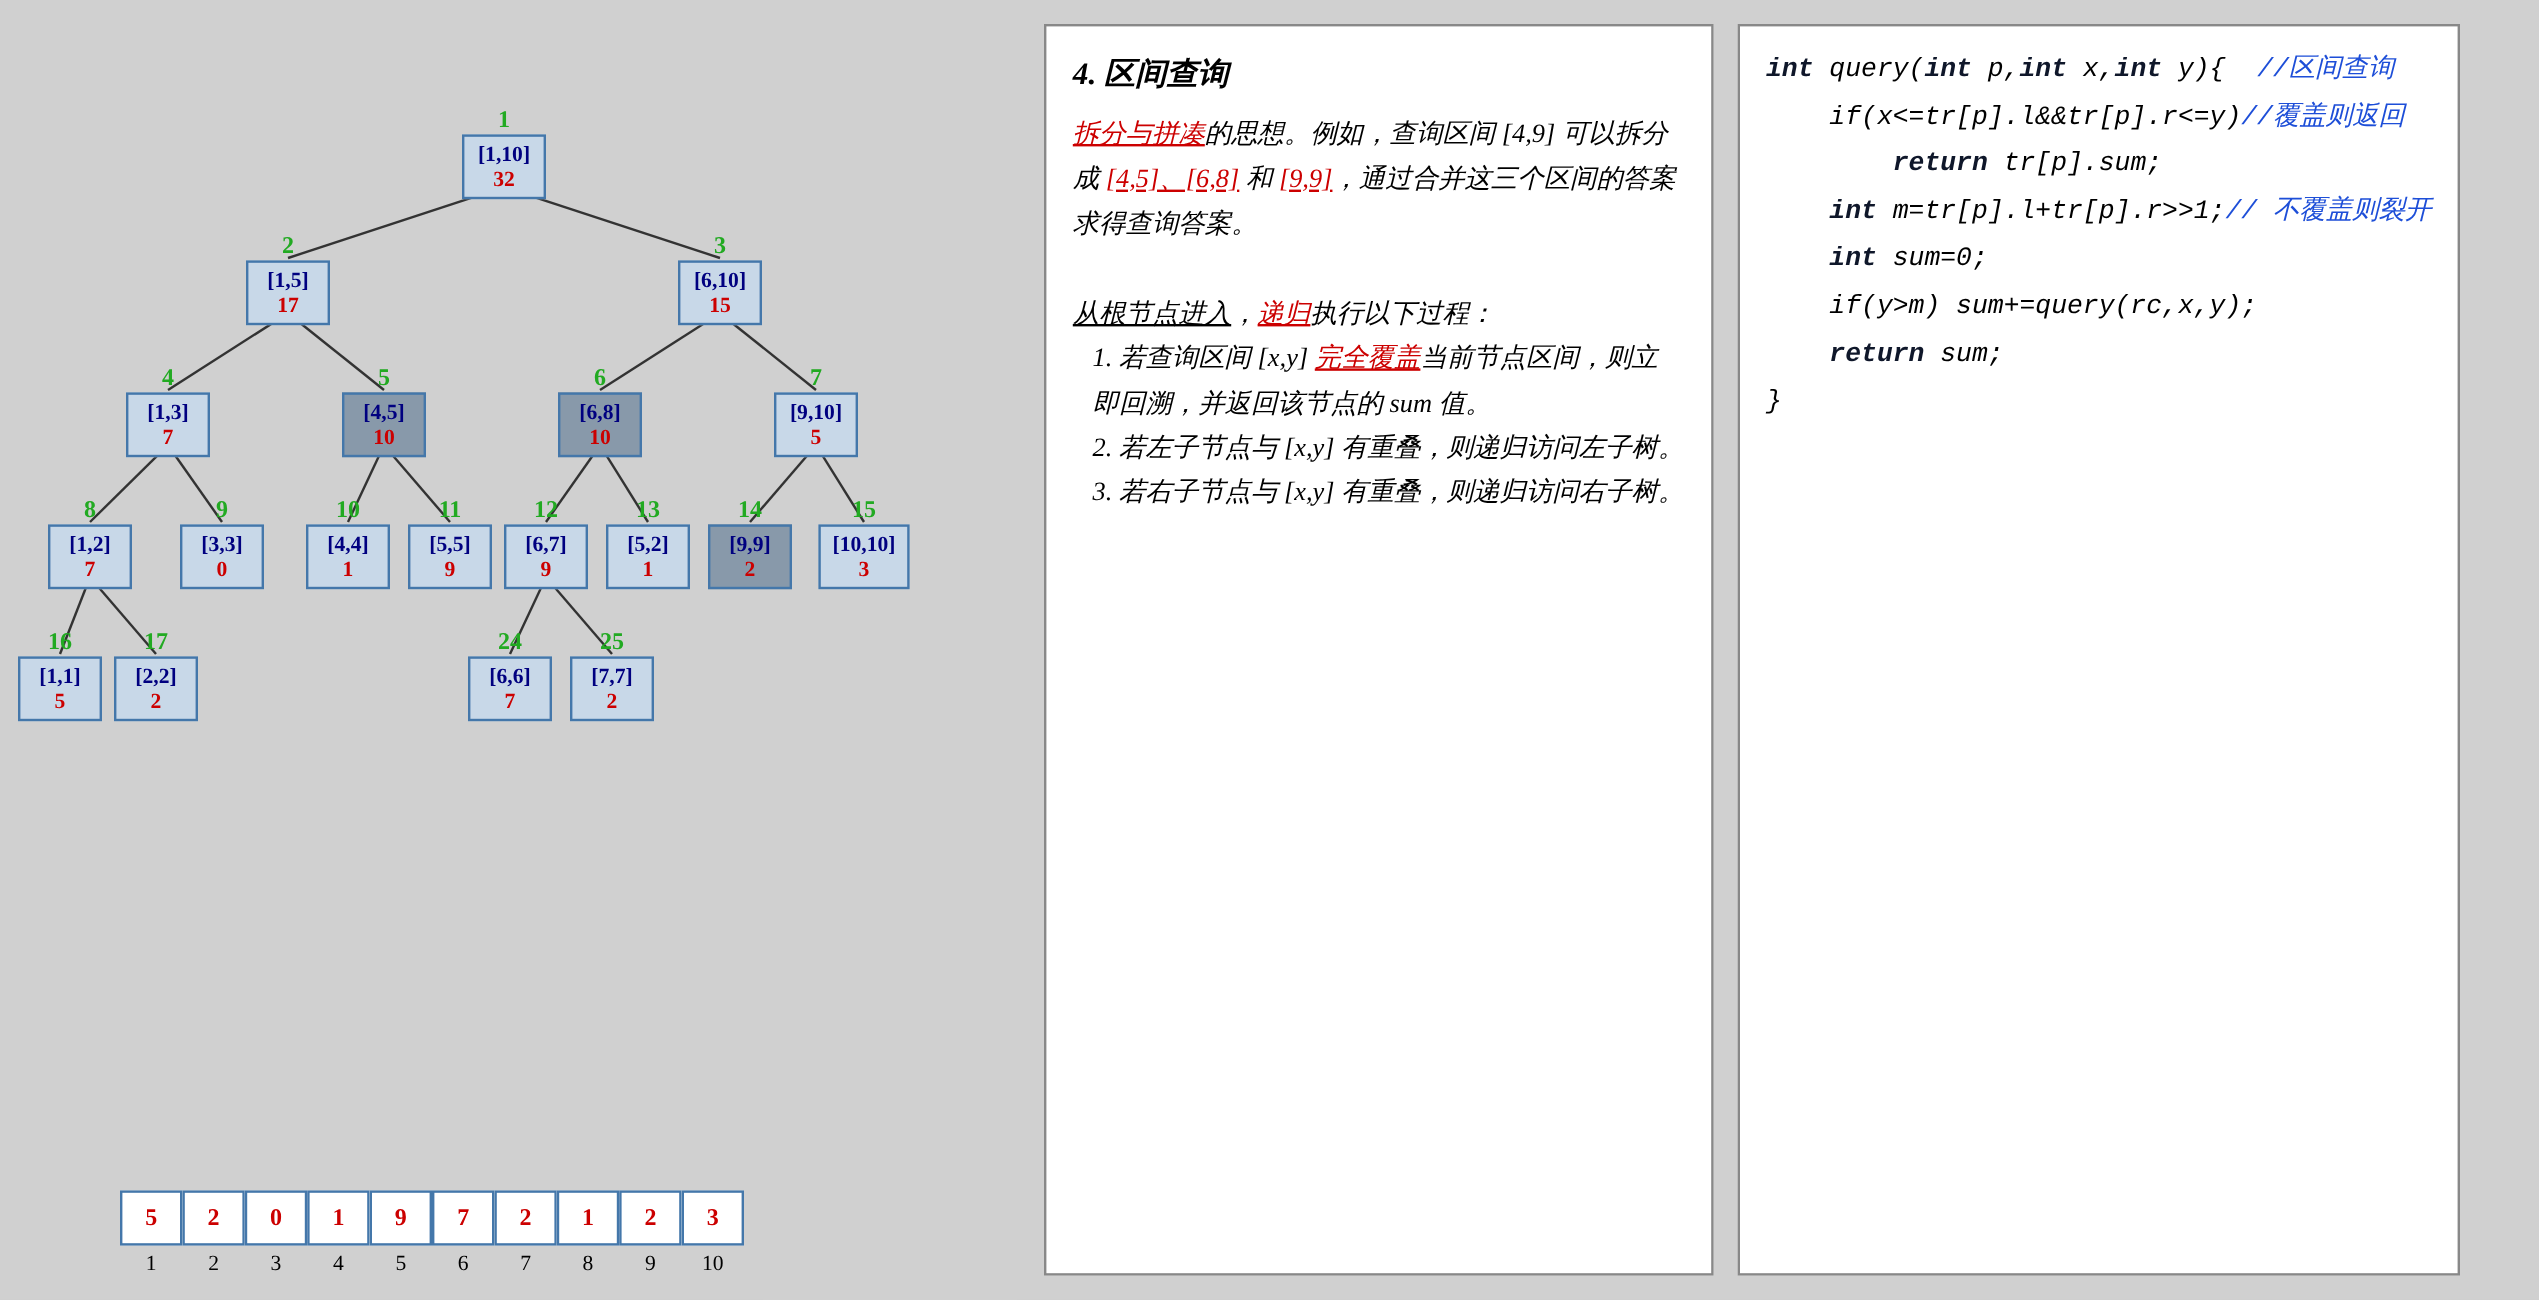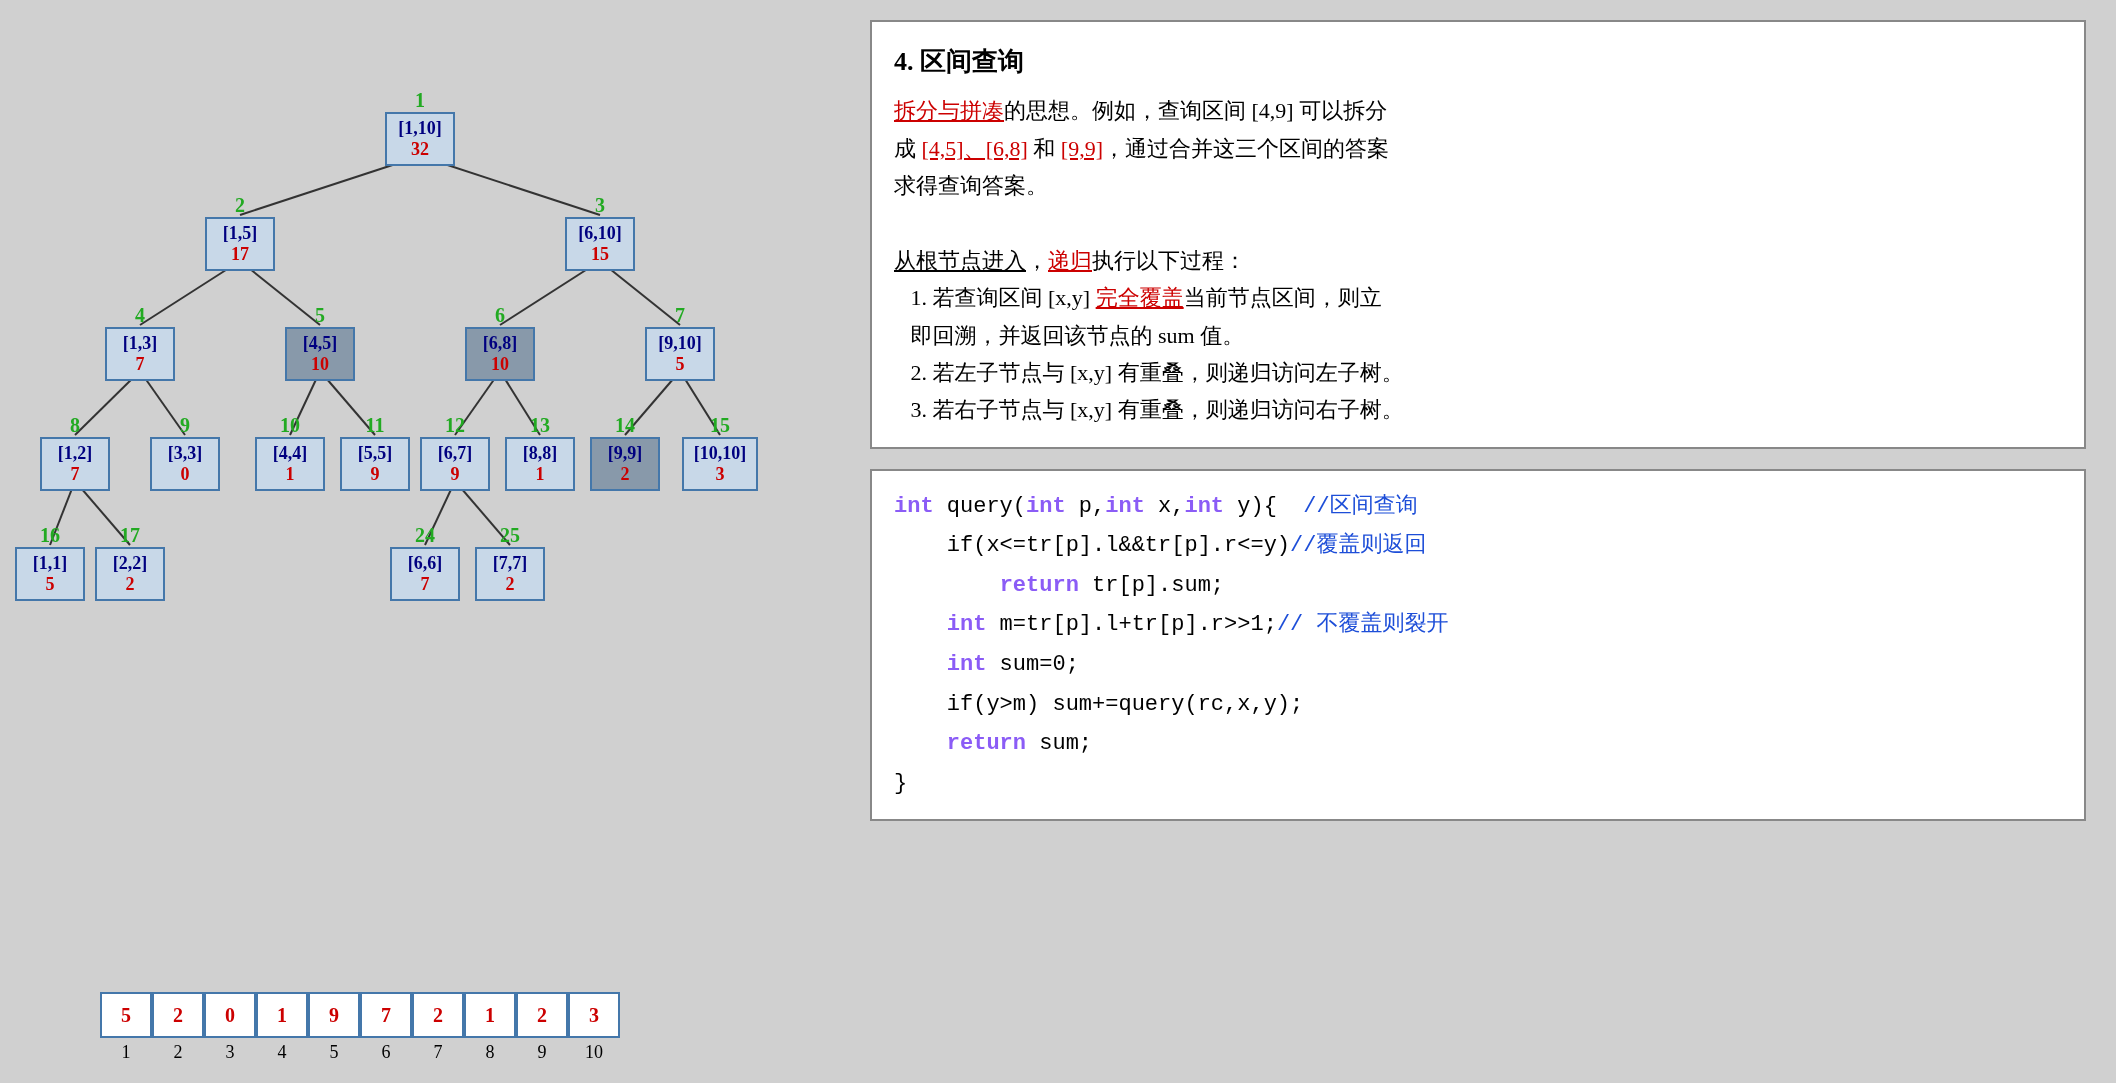"4. 区间查询" .right-panel { flex-direction: column -> row; font-style: none -> italic }
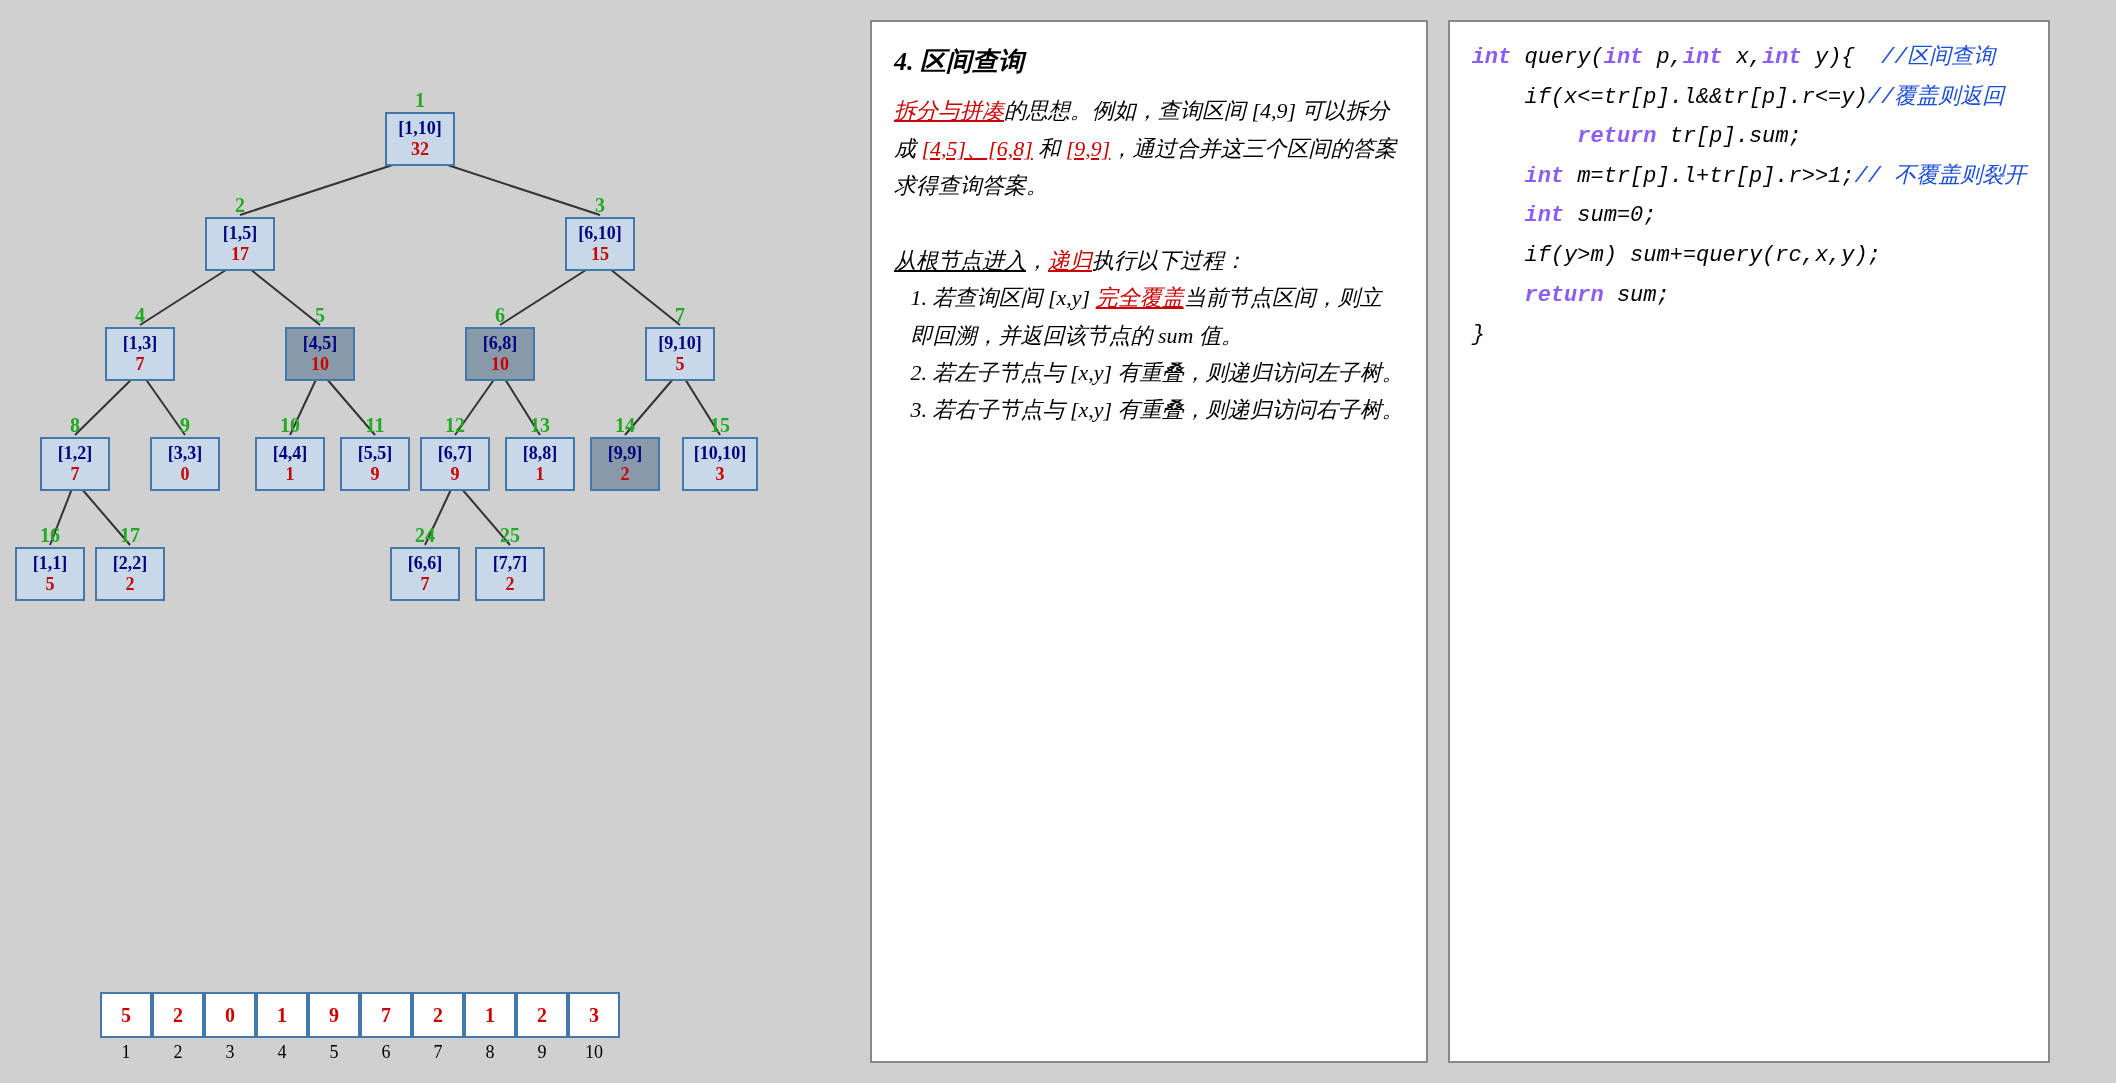"int" .kw { color: #8b5cf6 -> #0f172a }
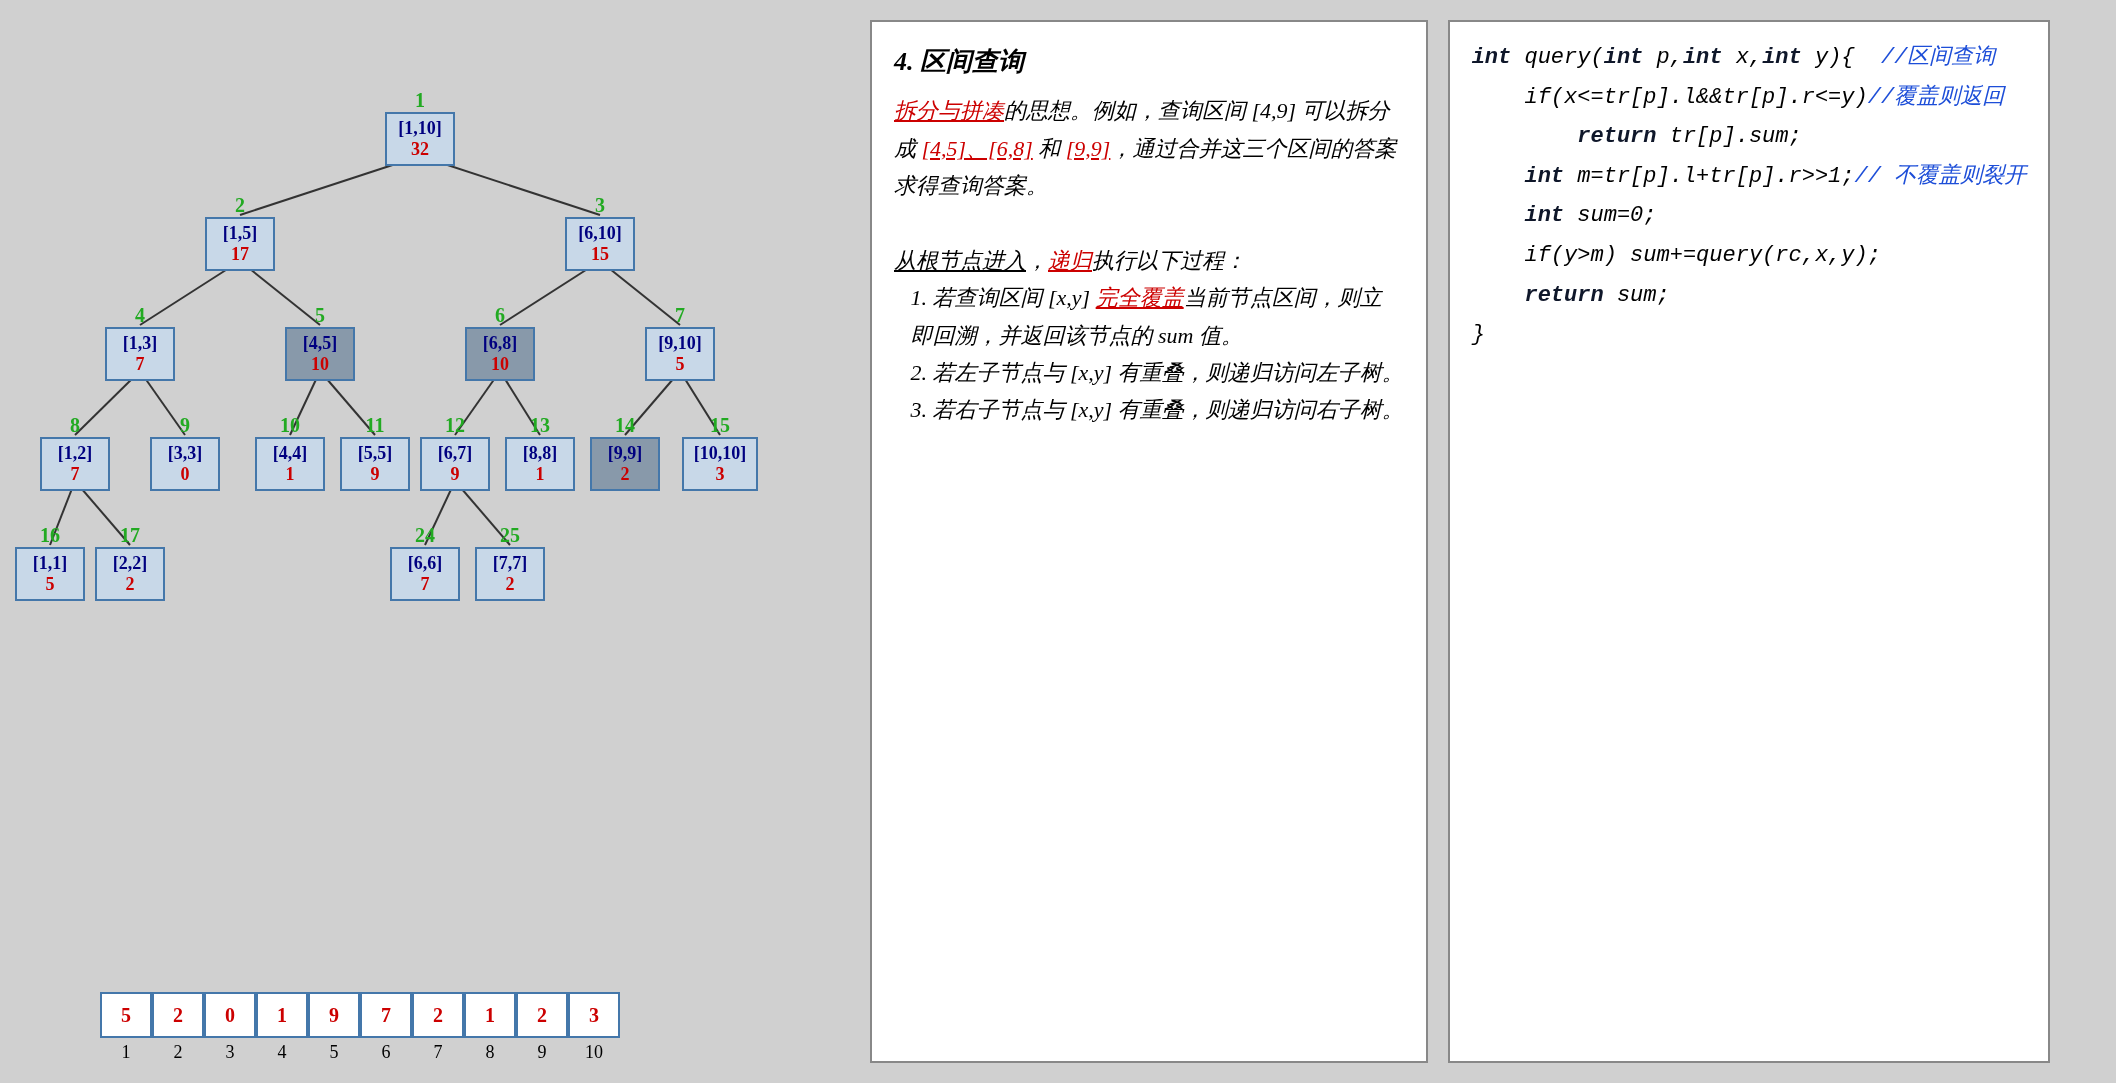"[8,8]" div.node-range { text: 8,8 -> 5,2 }
